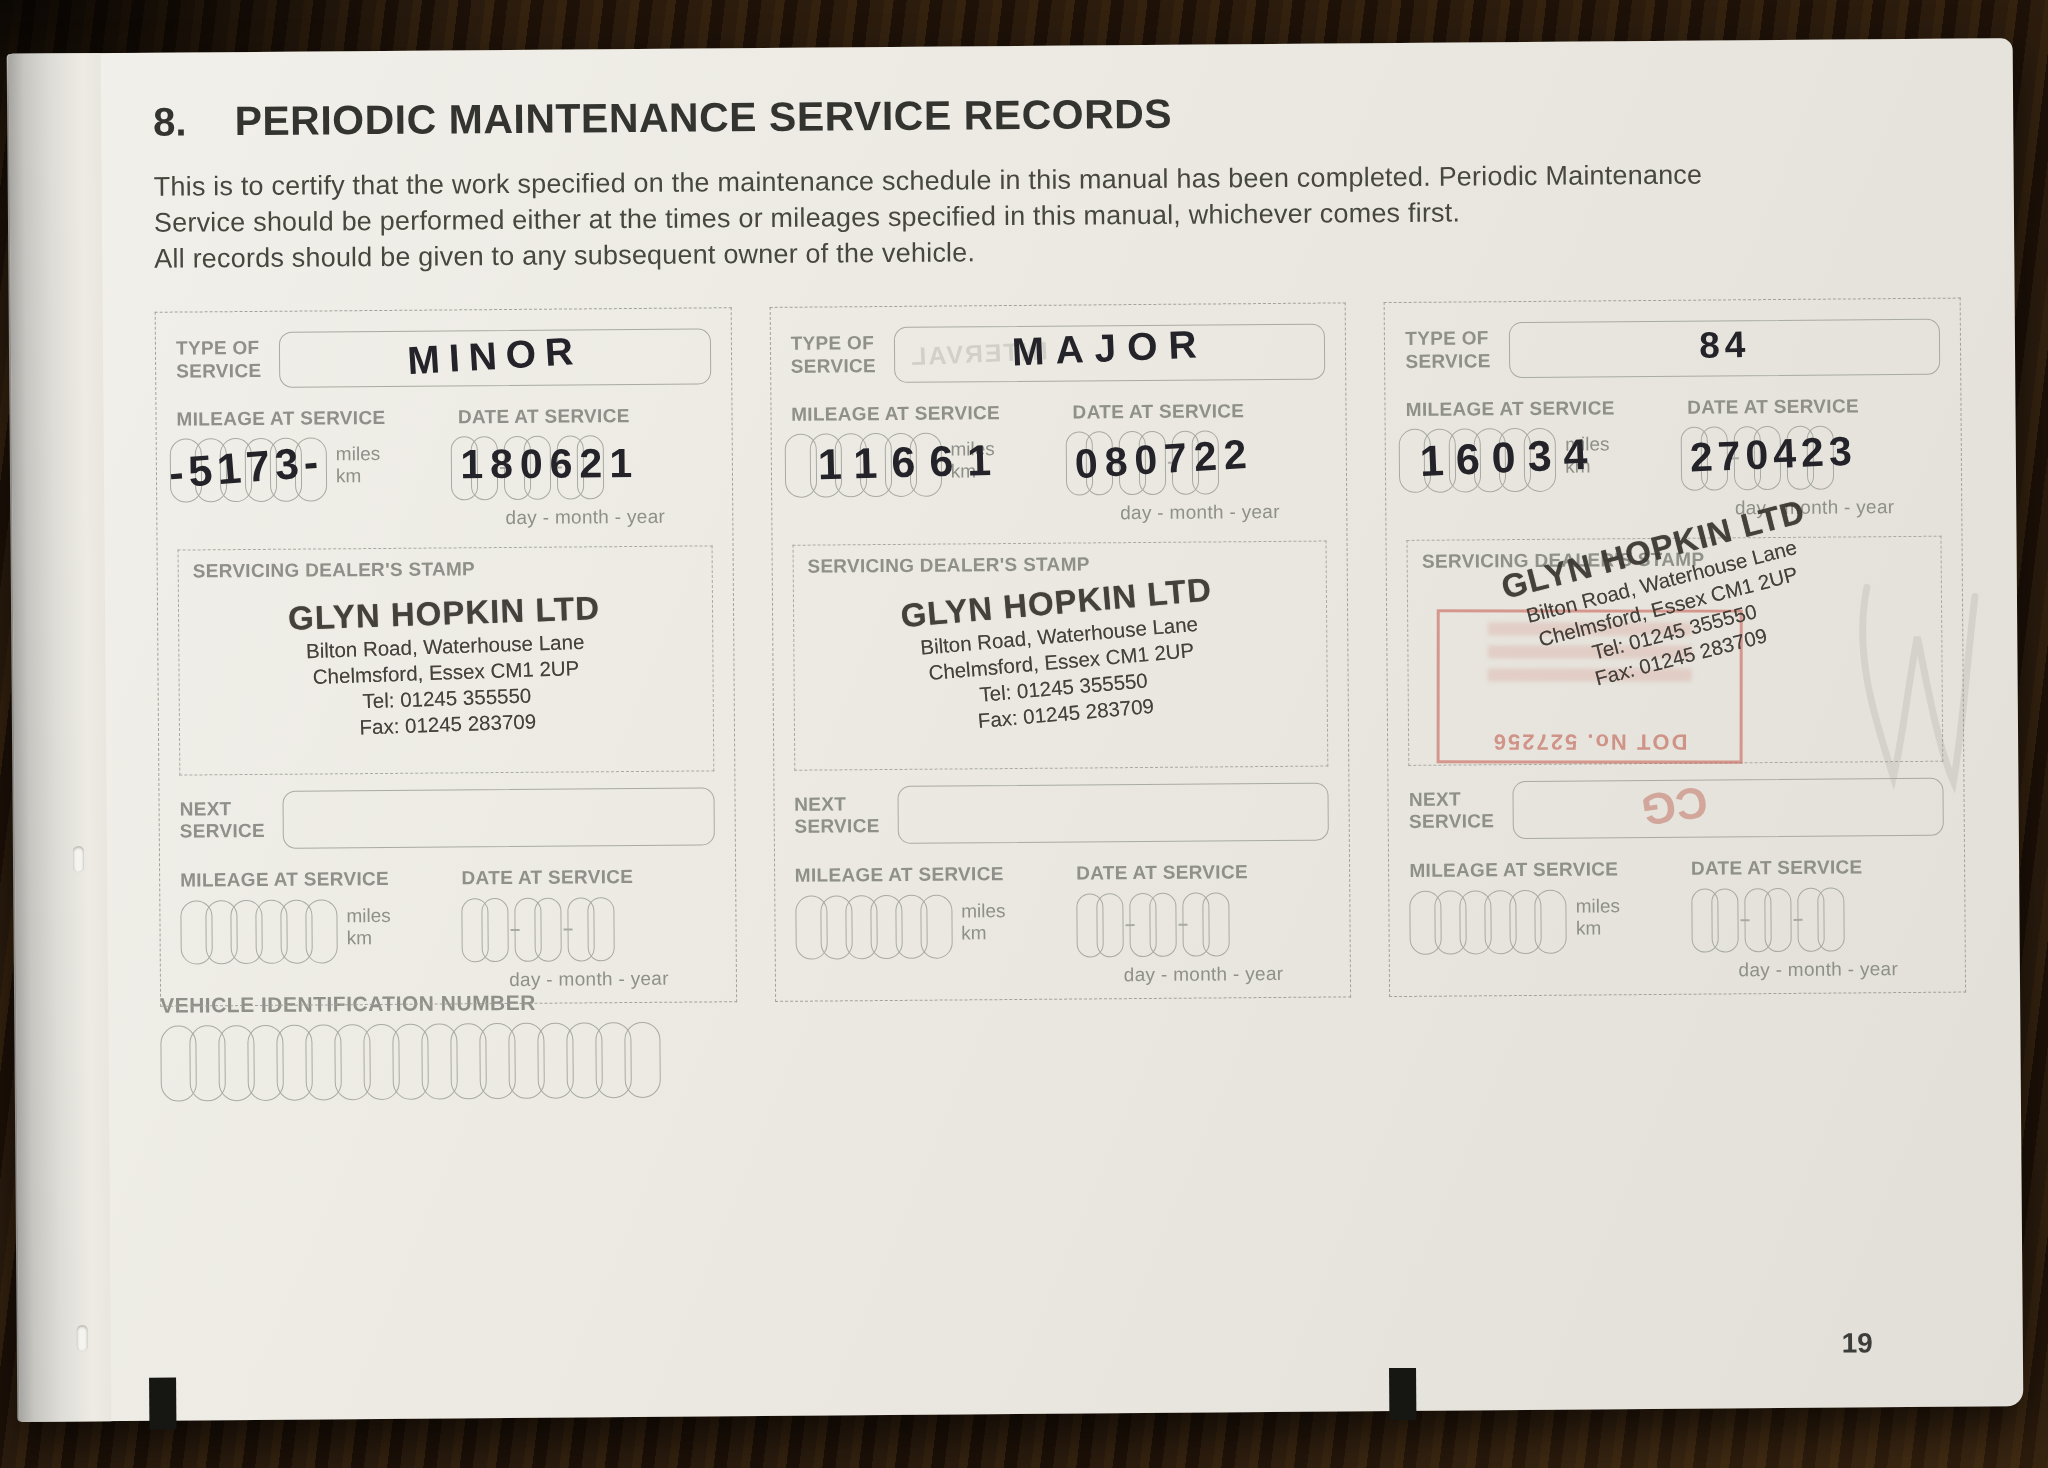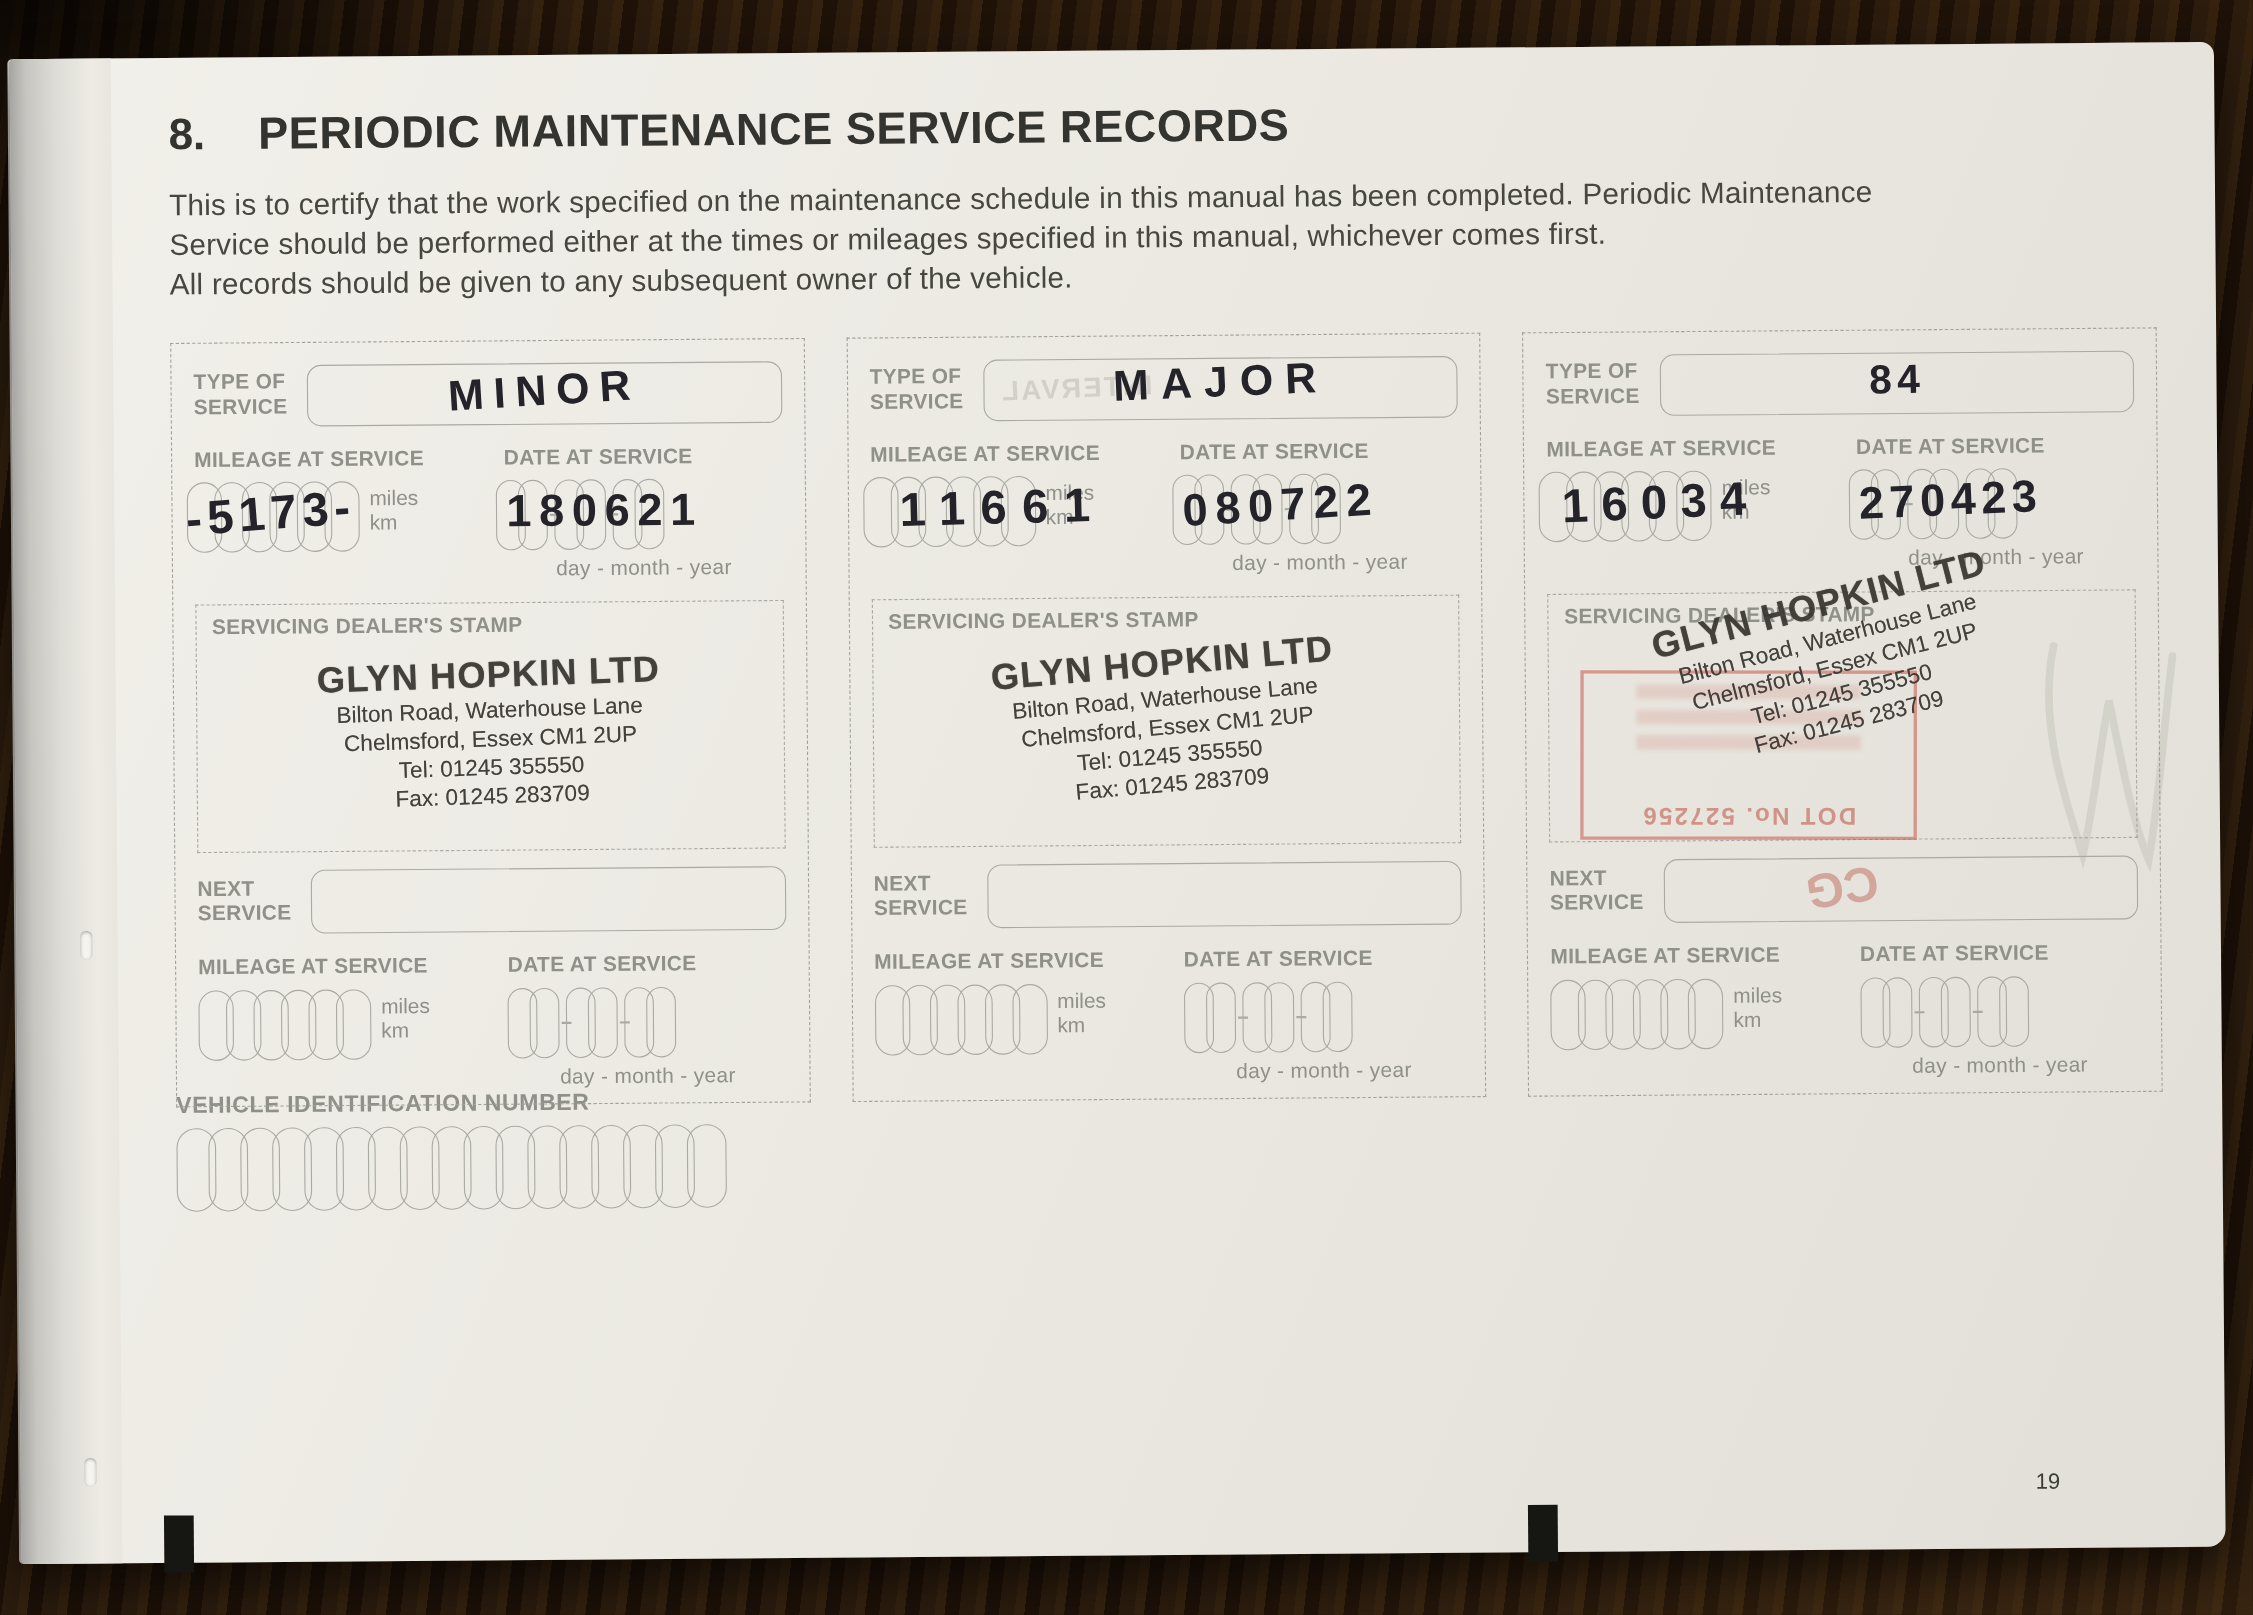"19" .page-num { font-size: 20px -> 28px; font-weight: none -> bold }
